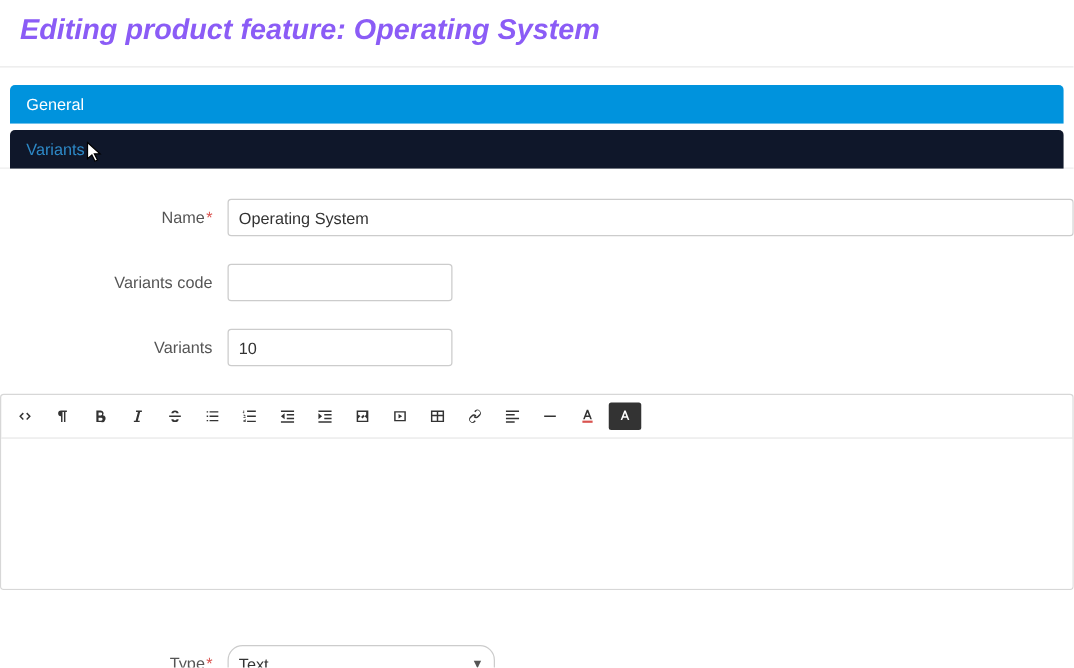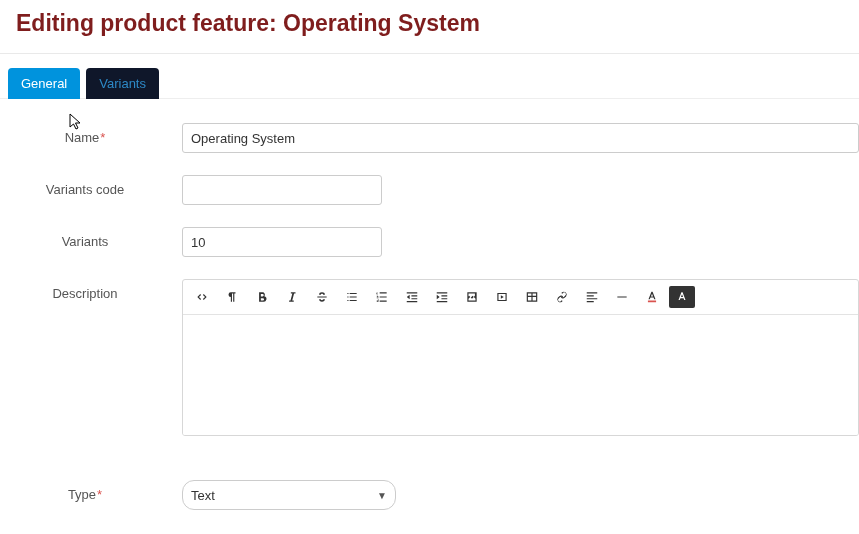"Editing product feature: Operating" .page-title { color: #7f1d1d -> #8b5cf6; font-style: none -> italic }
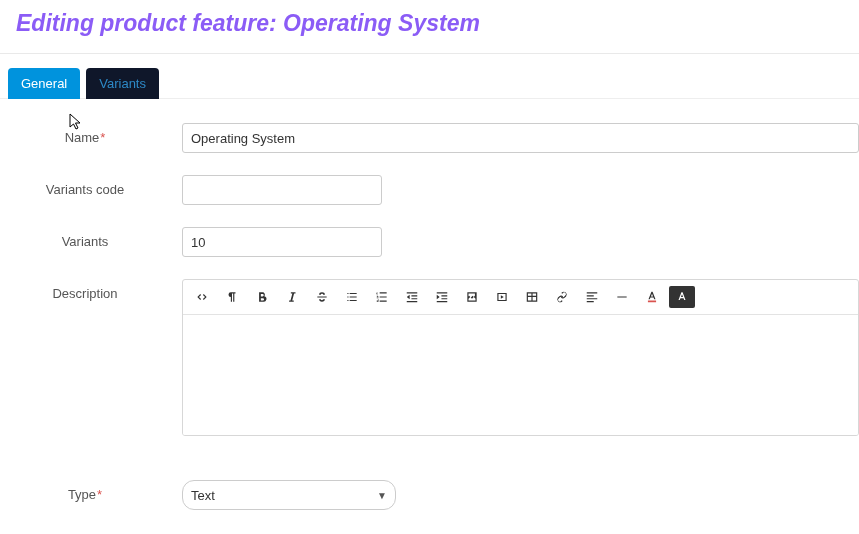"General" .tabs-row { flex-direction: none -> column }
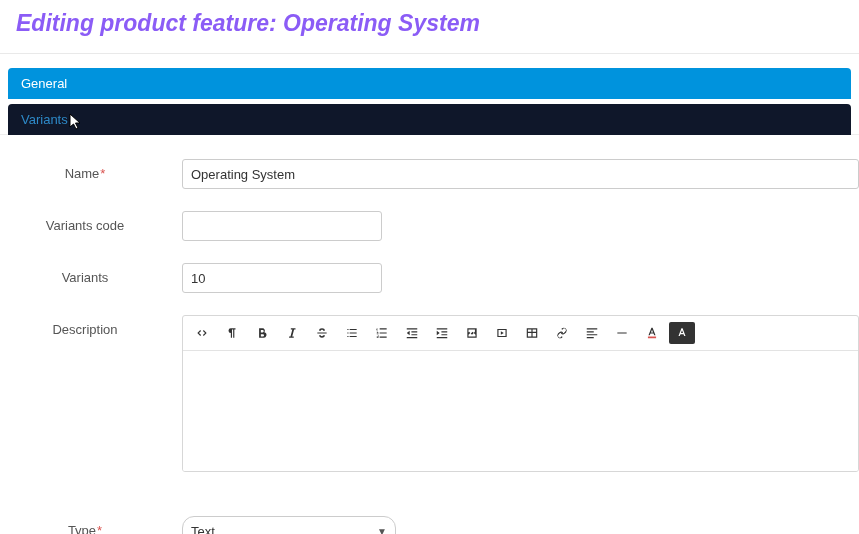"Name*" .form-label { text-align: center -> right }
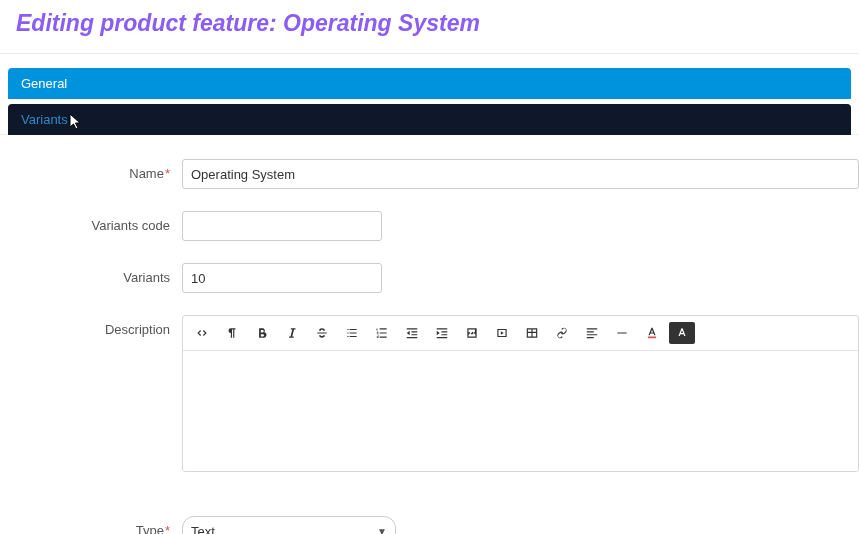"10" .w-sm { width: 200px -> 180px }
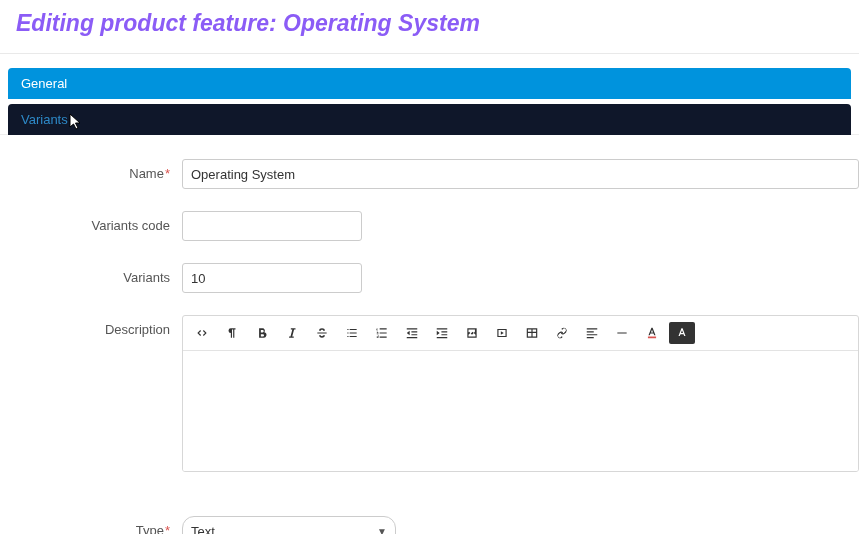"Description" div.form-label { html: <div>Description</div> -> none }
